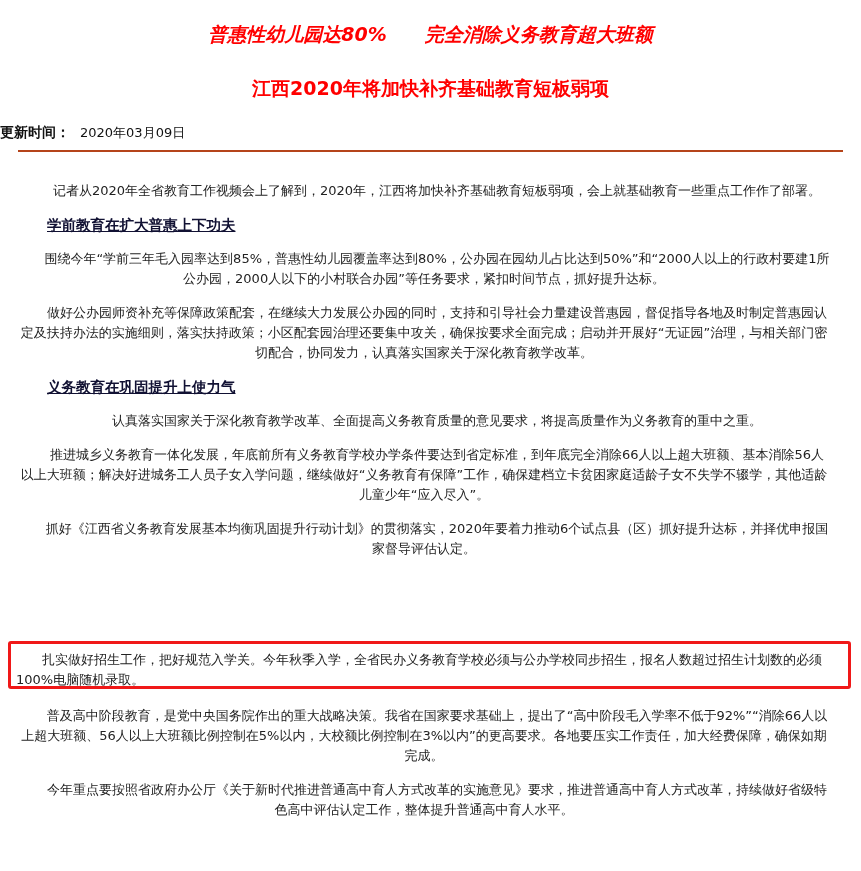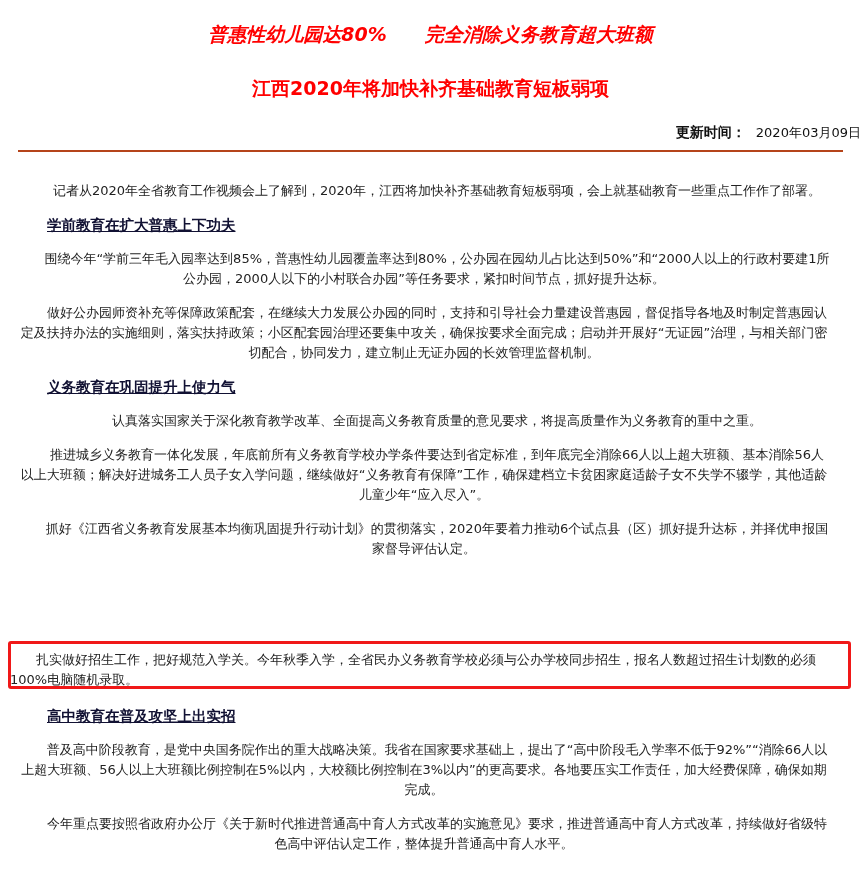"更新时间： 2020年03月09日" .meta { text-align: right -> left }
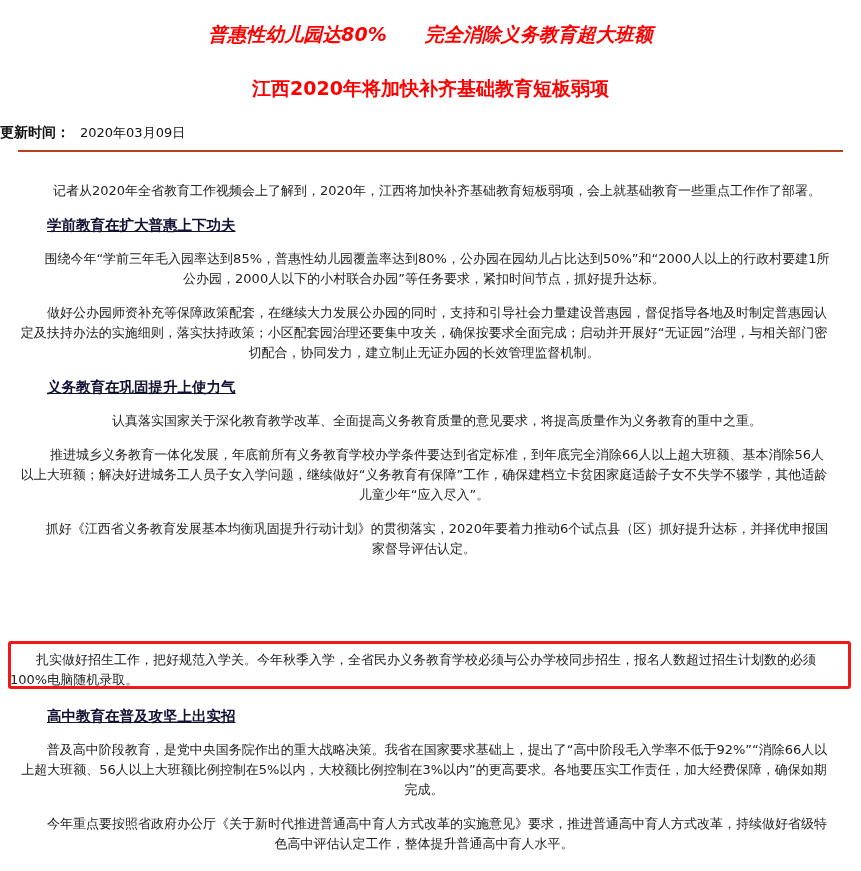"做好公办园师资补充等保障政策配套，在继续大力发展公办园的同时，支持和引导社会力量" p.para { text: 建立制止无证办园的长效管理监督机制 -> 认真落实国家关于深化教育教学改革 }
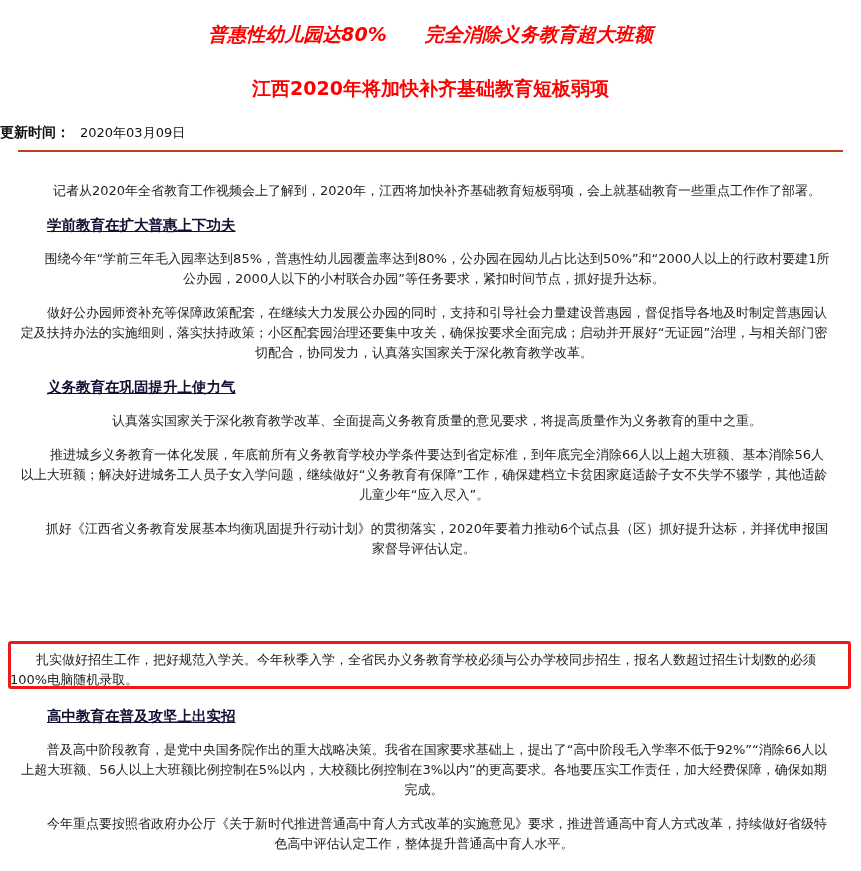"扎实做好招生工作，把好规范入学关。今年秋季入学，全省民办义务教育学校必须与公办学" .hl-para { left: 10px -> 16px }
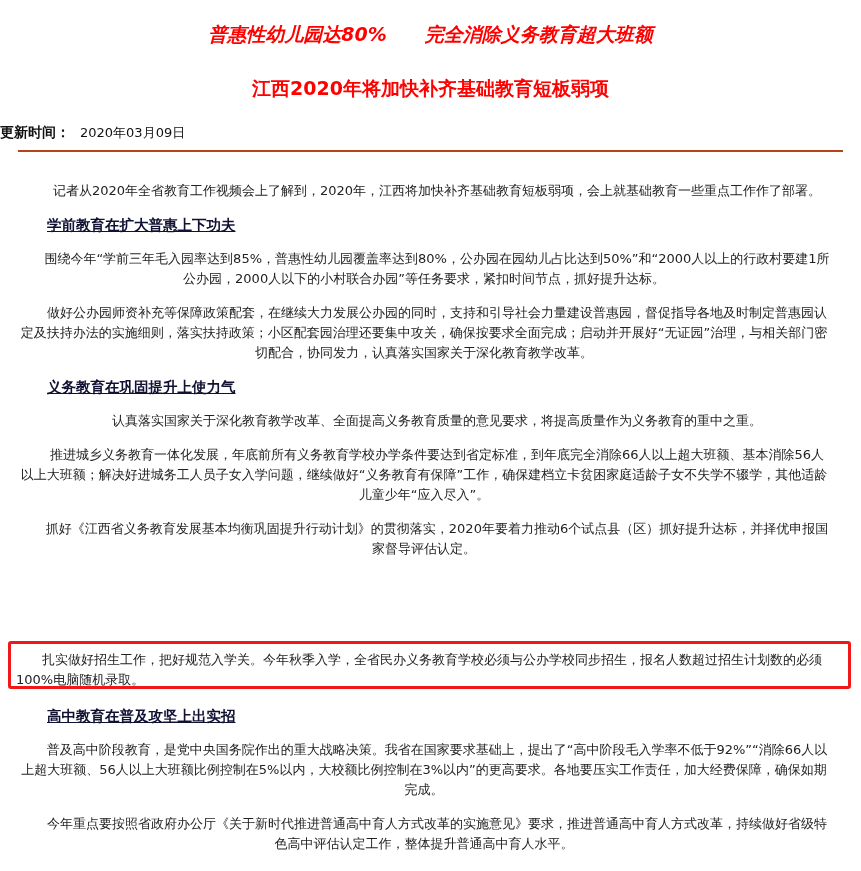"高中教育在普及攻坚上出实招" h3.heading { html: <h3>高中教育在普及攻坚上出实招</h3> -> none }
